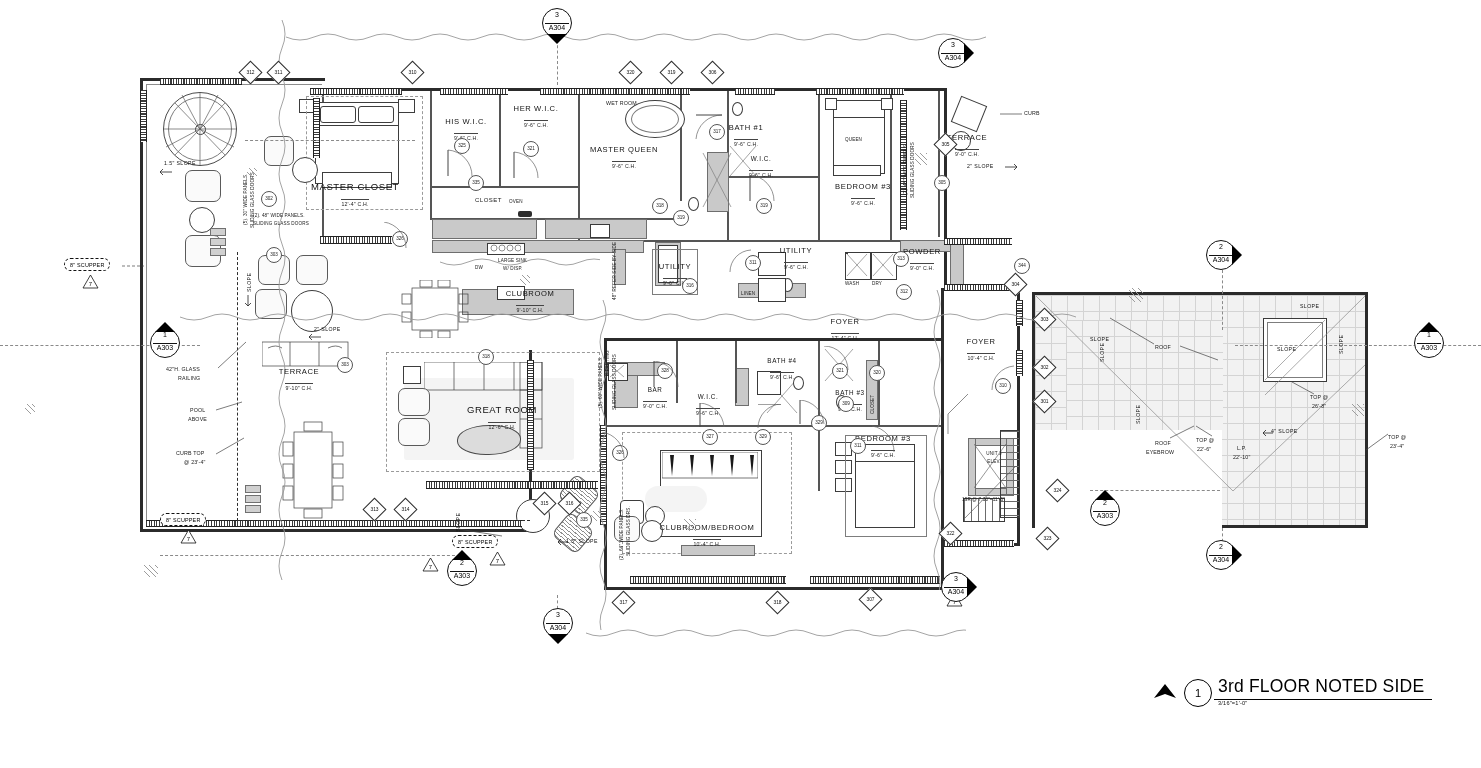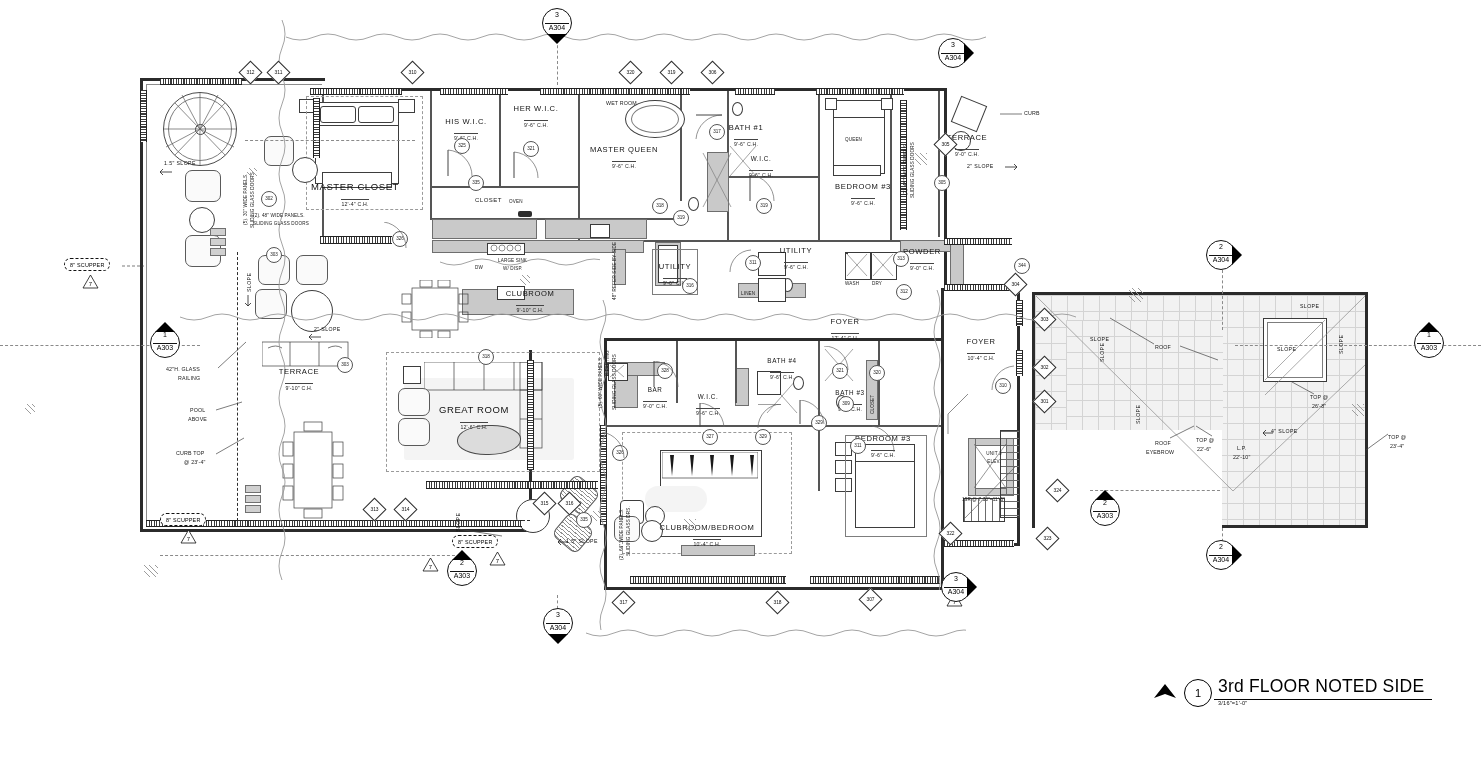"GREAT ROOM" div.room { left: 428px -> 456px }
